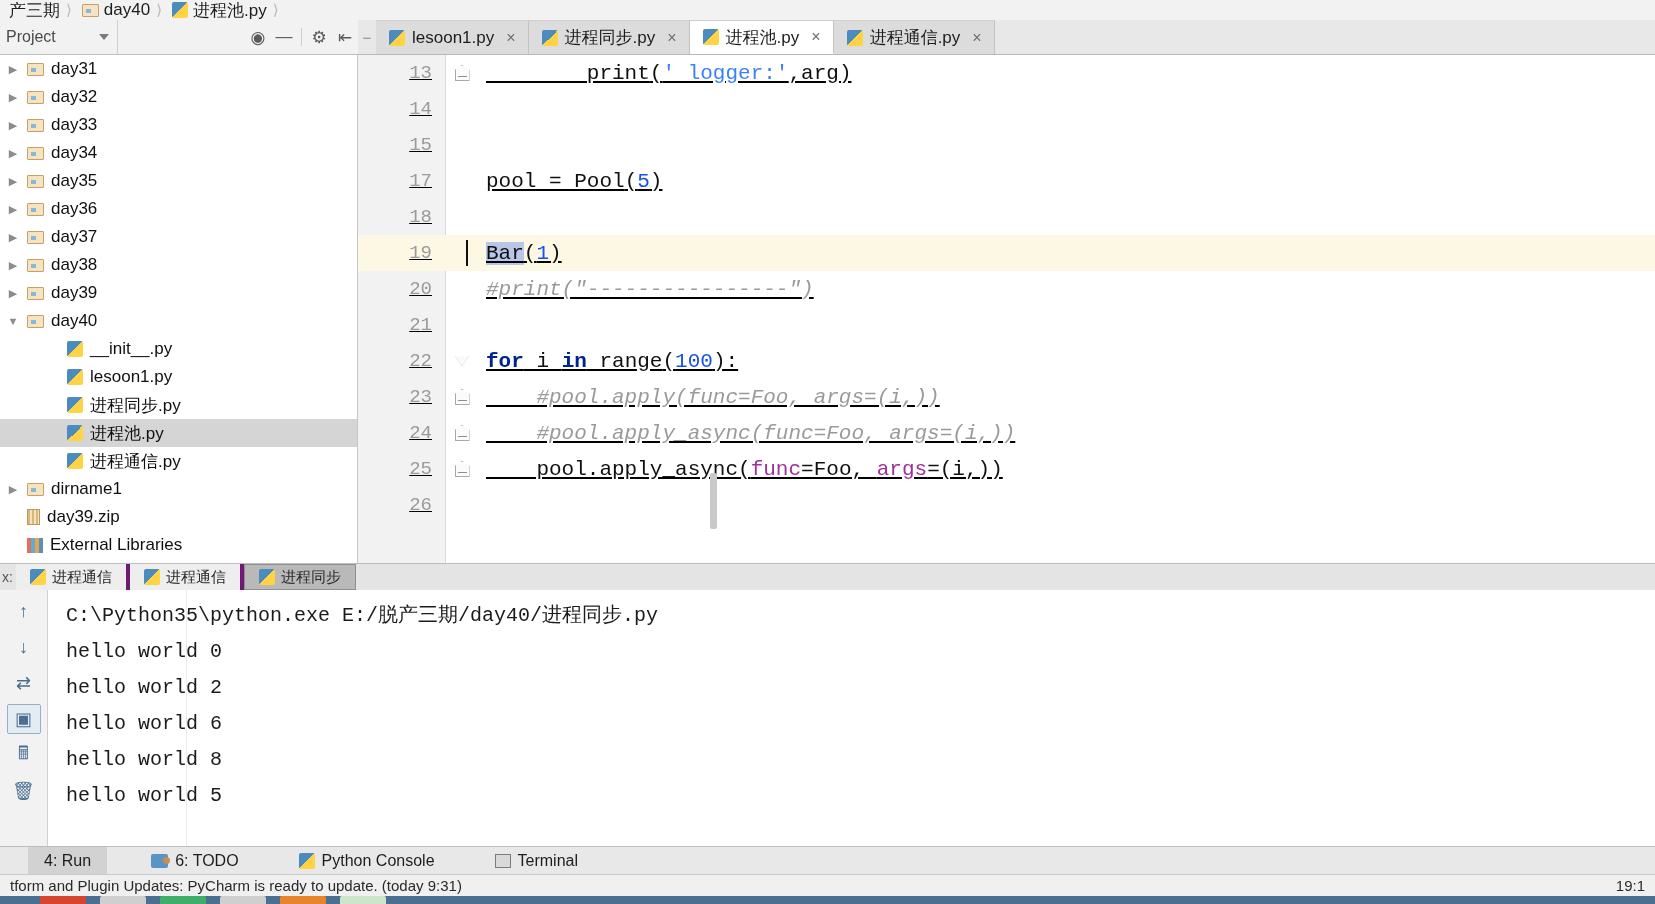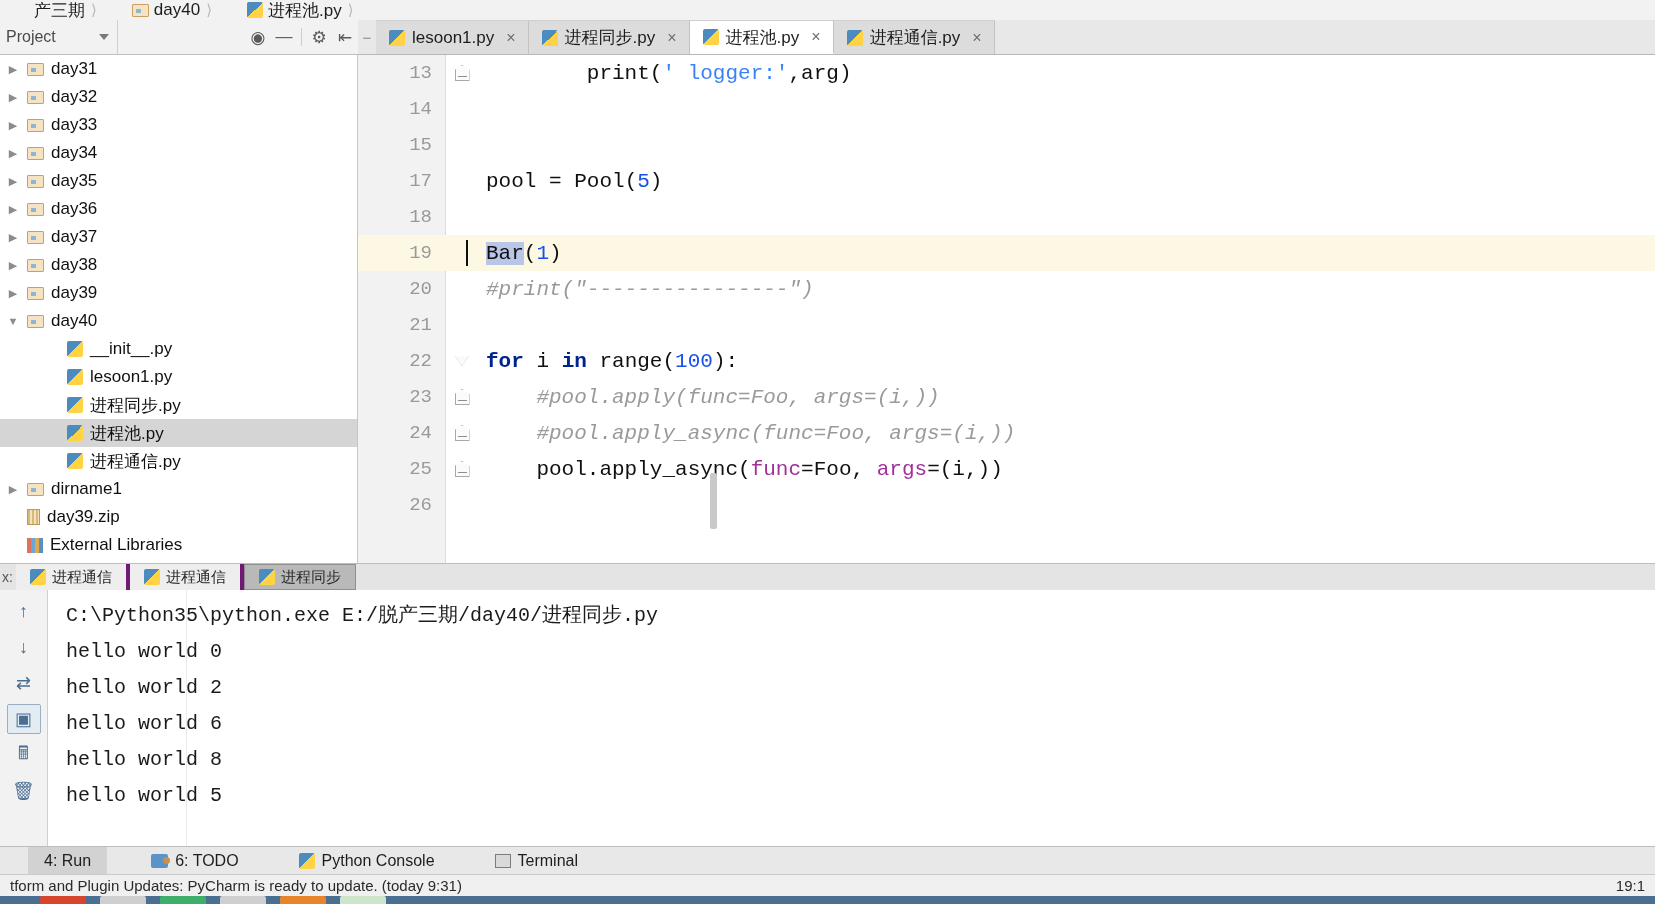"产三期" .crumb { margin-left: 25px -> none }
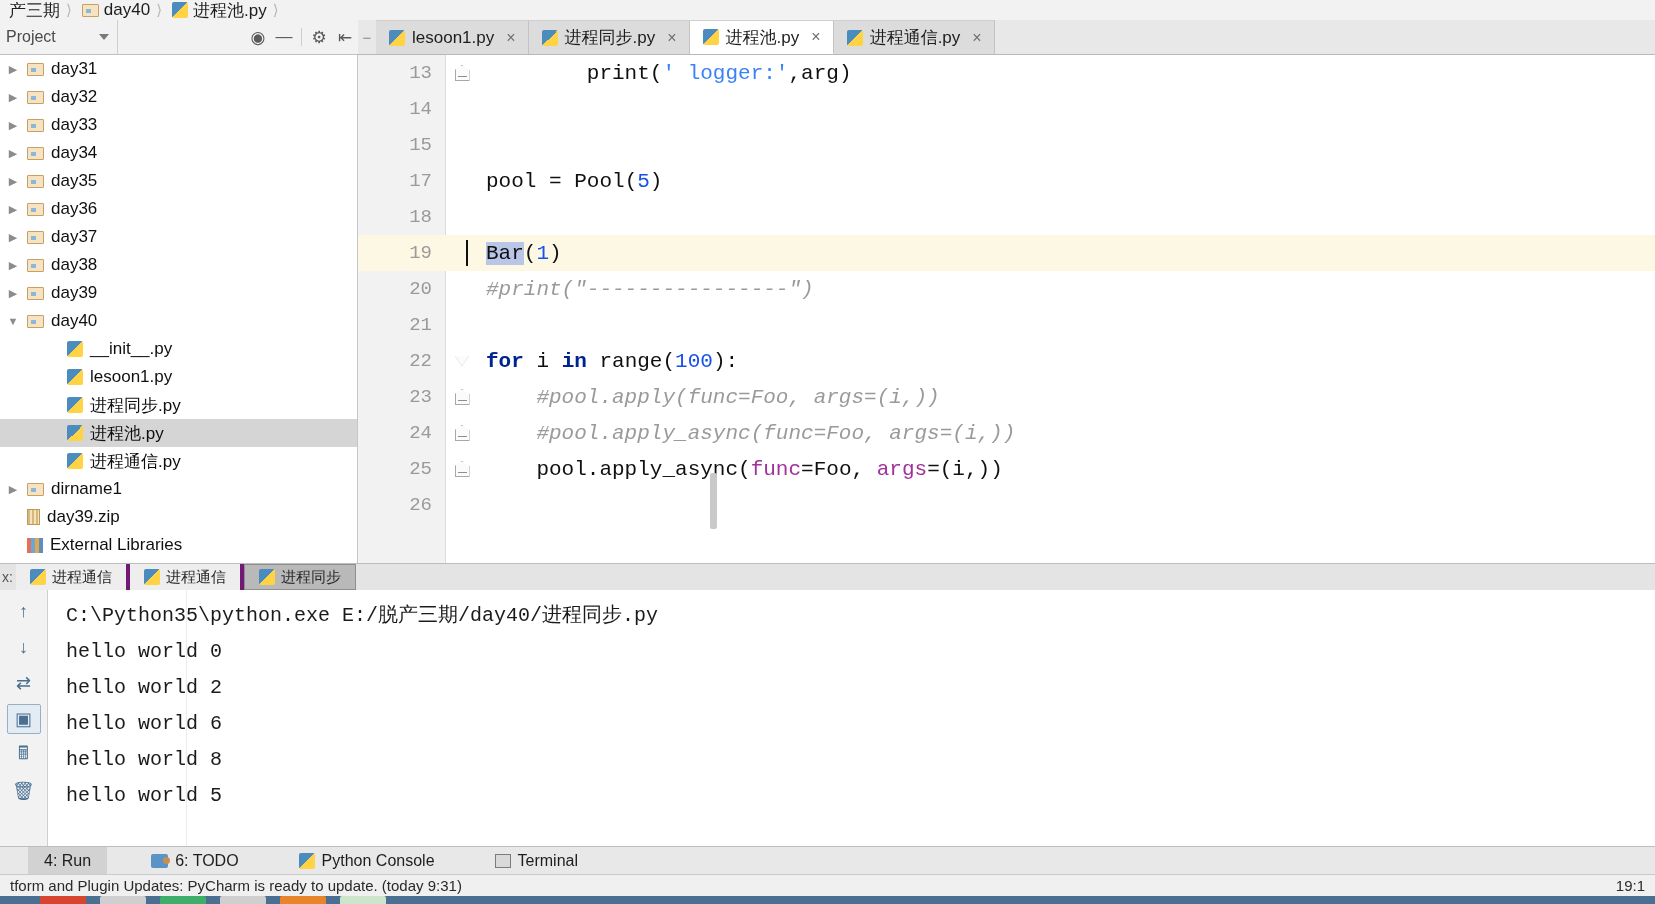"13" .ed-line { text-decoration: none -> underline }
